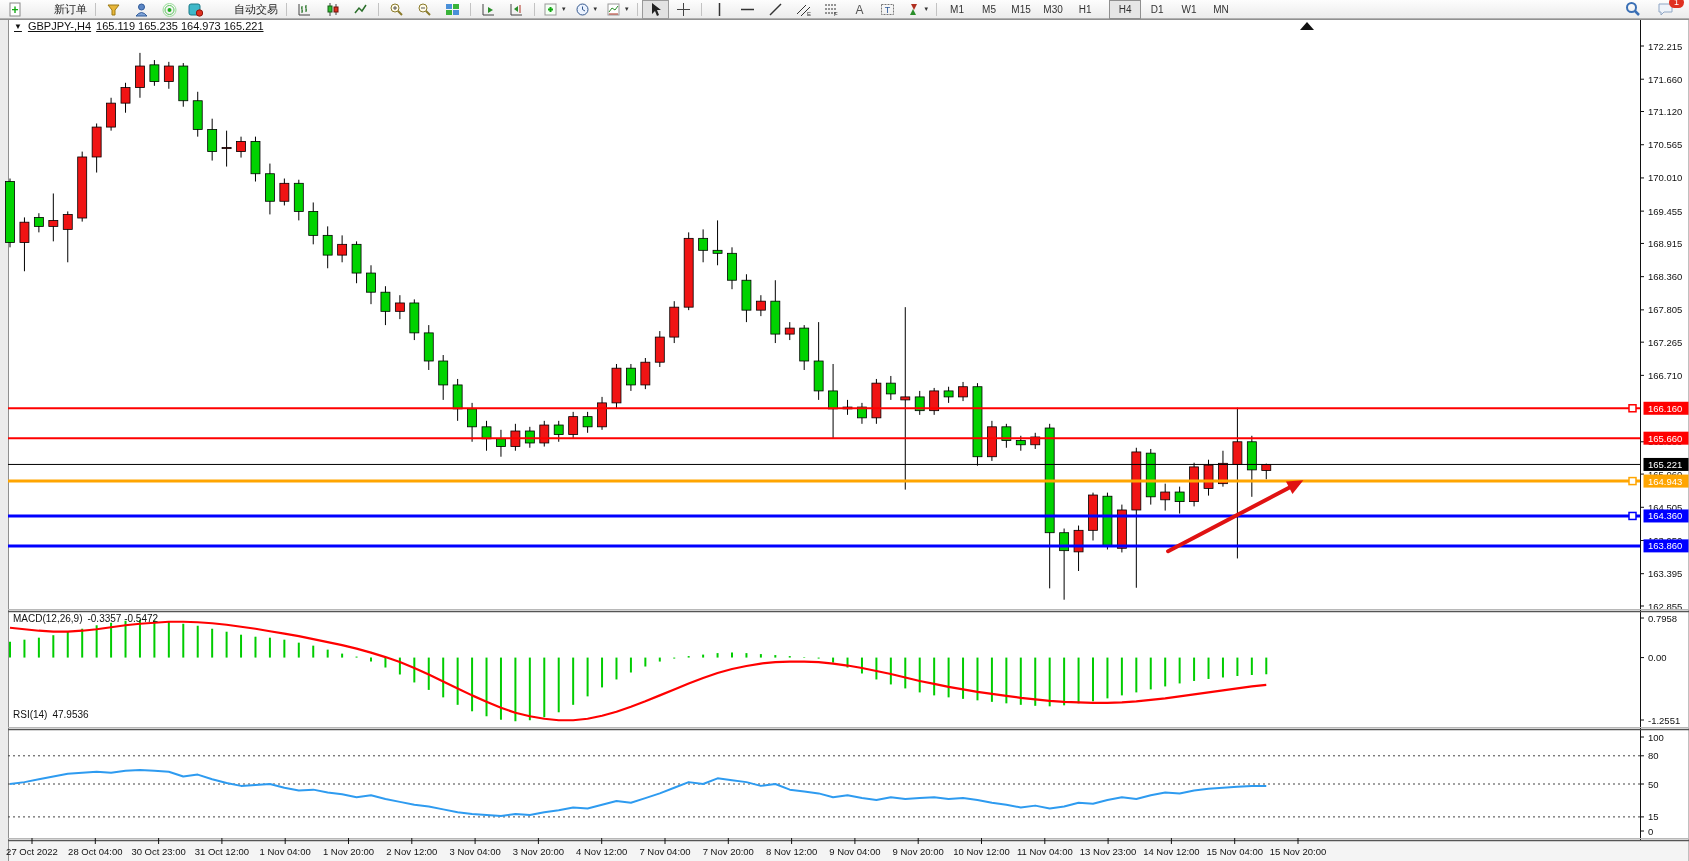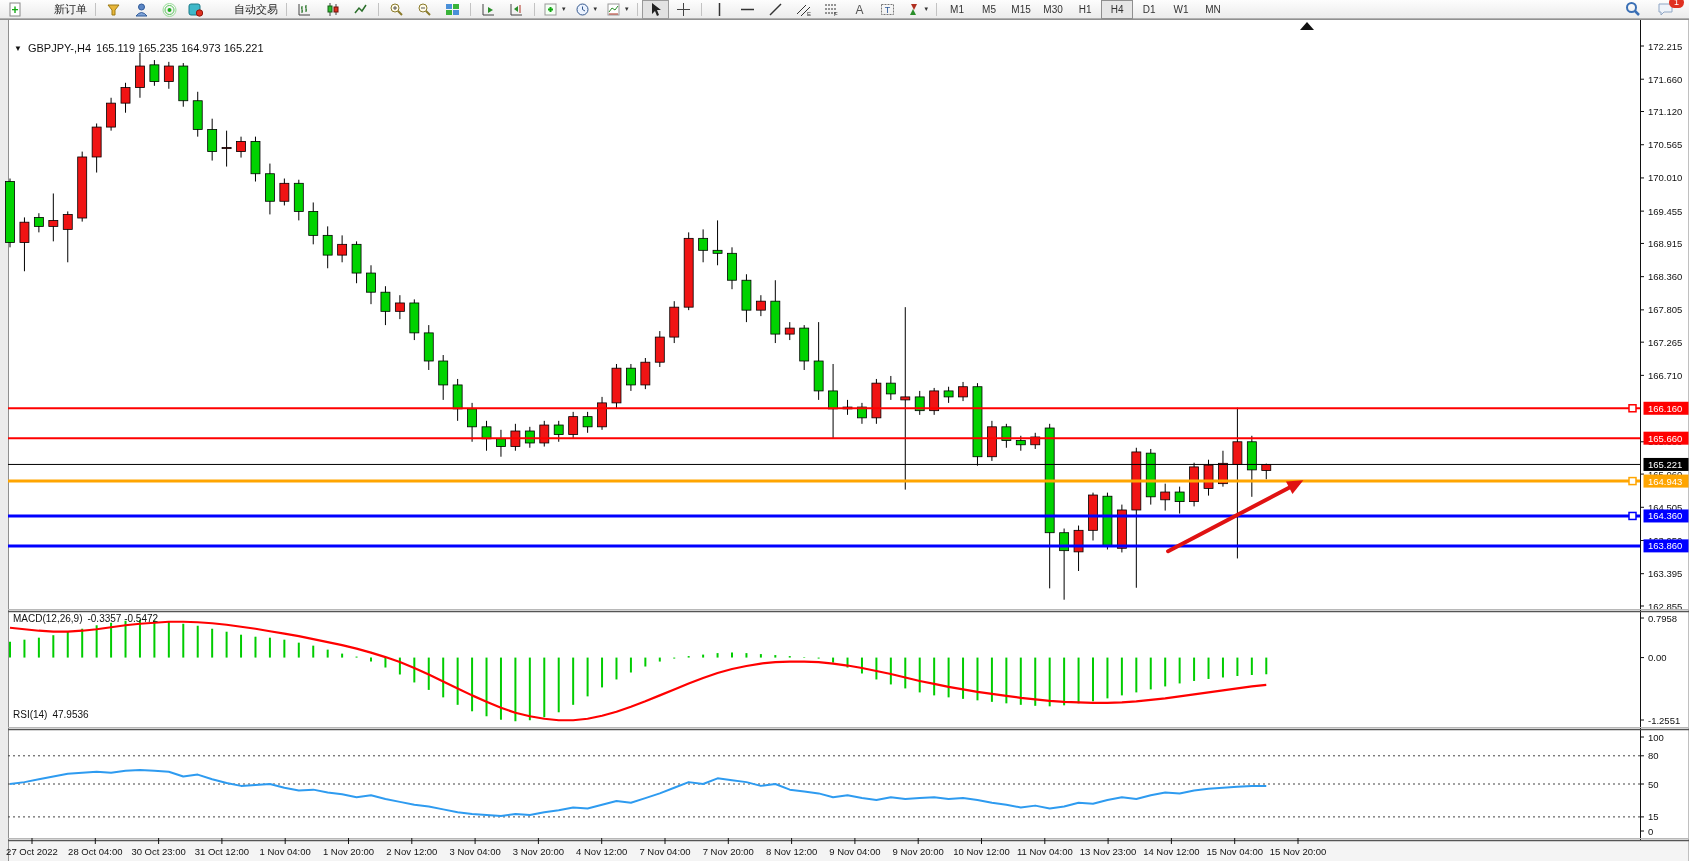"H4" .tf.active { margin-left: none -> 8px }
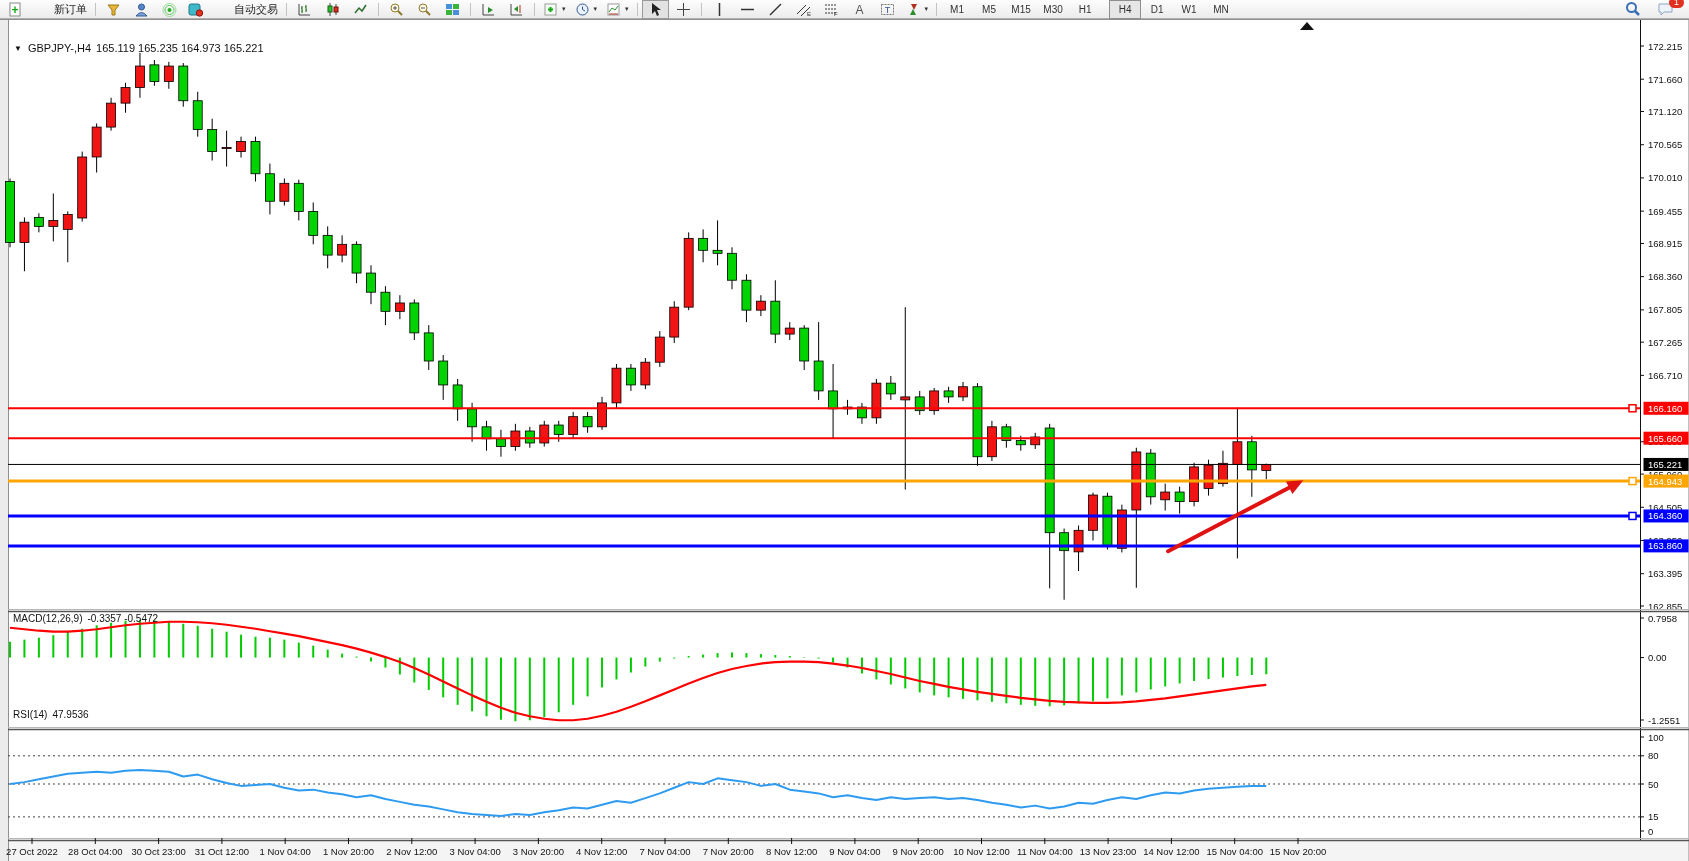"▼ GBPJPY-,H4 165.119 165.235 164.973" #main-title { text-decoration: none -> underline; top: 42px -> 20px }
